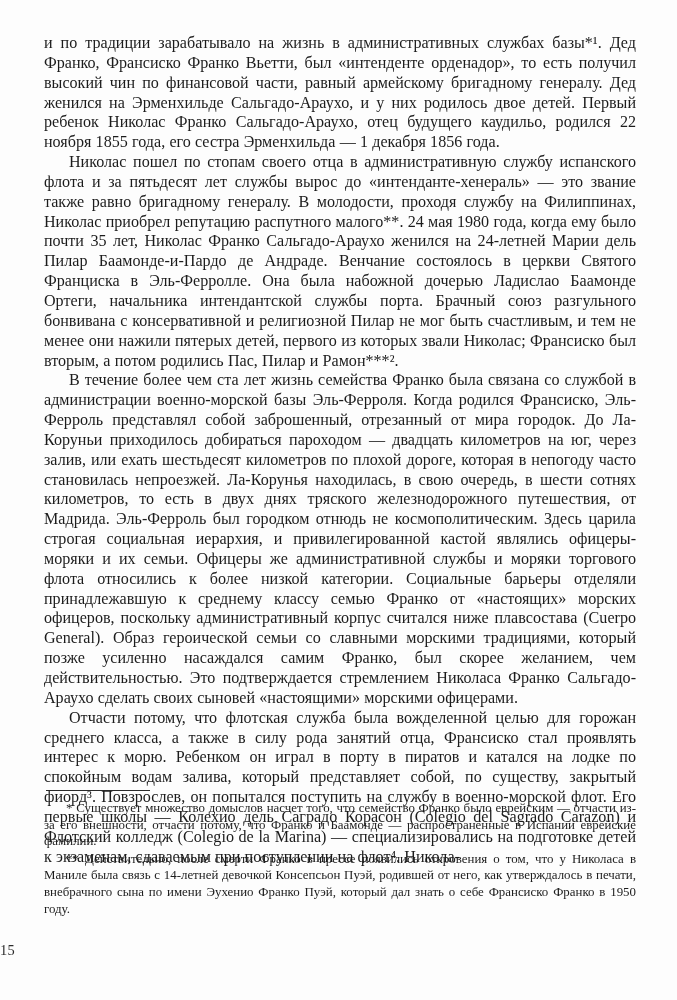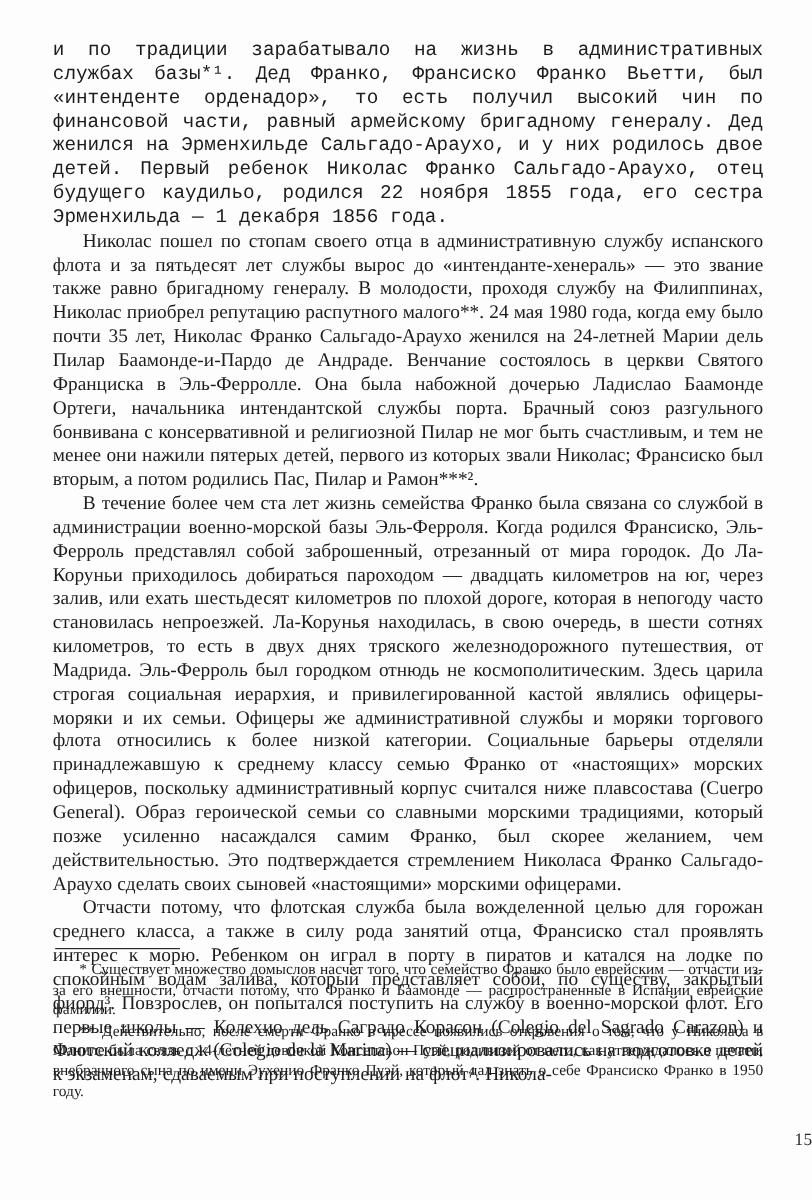"и по традиции зарабатывало на" p.body-par.first { font-family: Liberation Mono, monospace -> none }
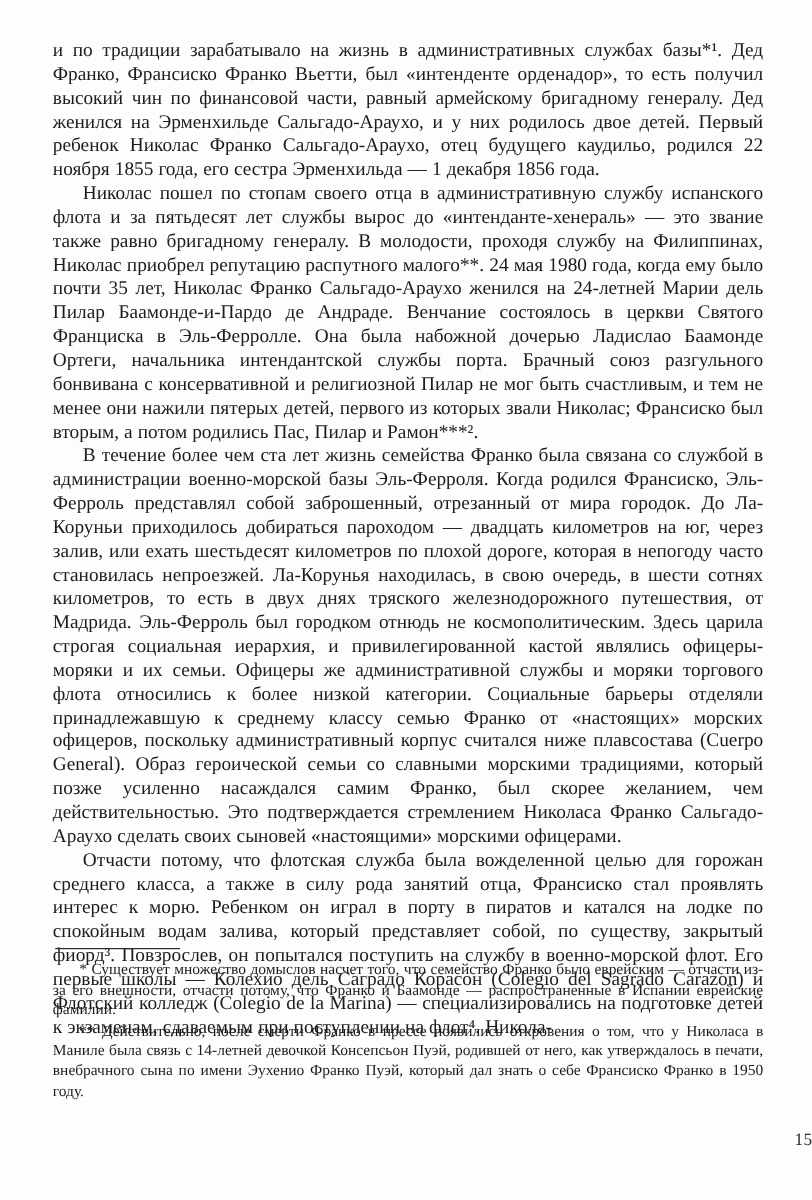"15" .page-number { text-align: right -> left }
